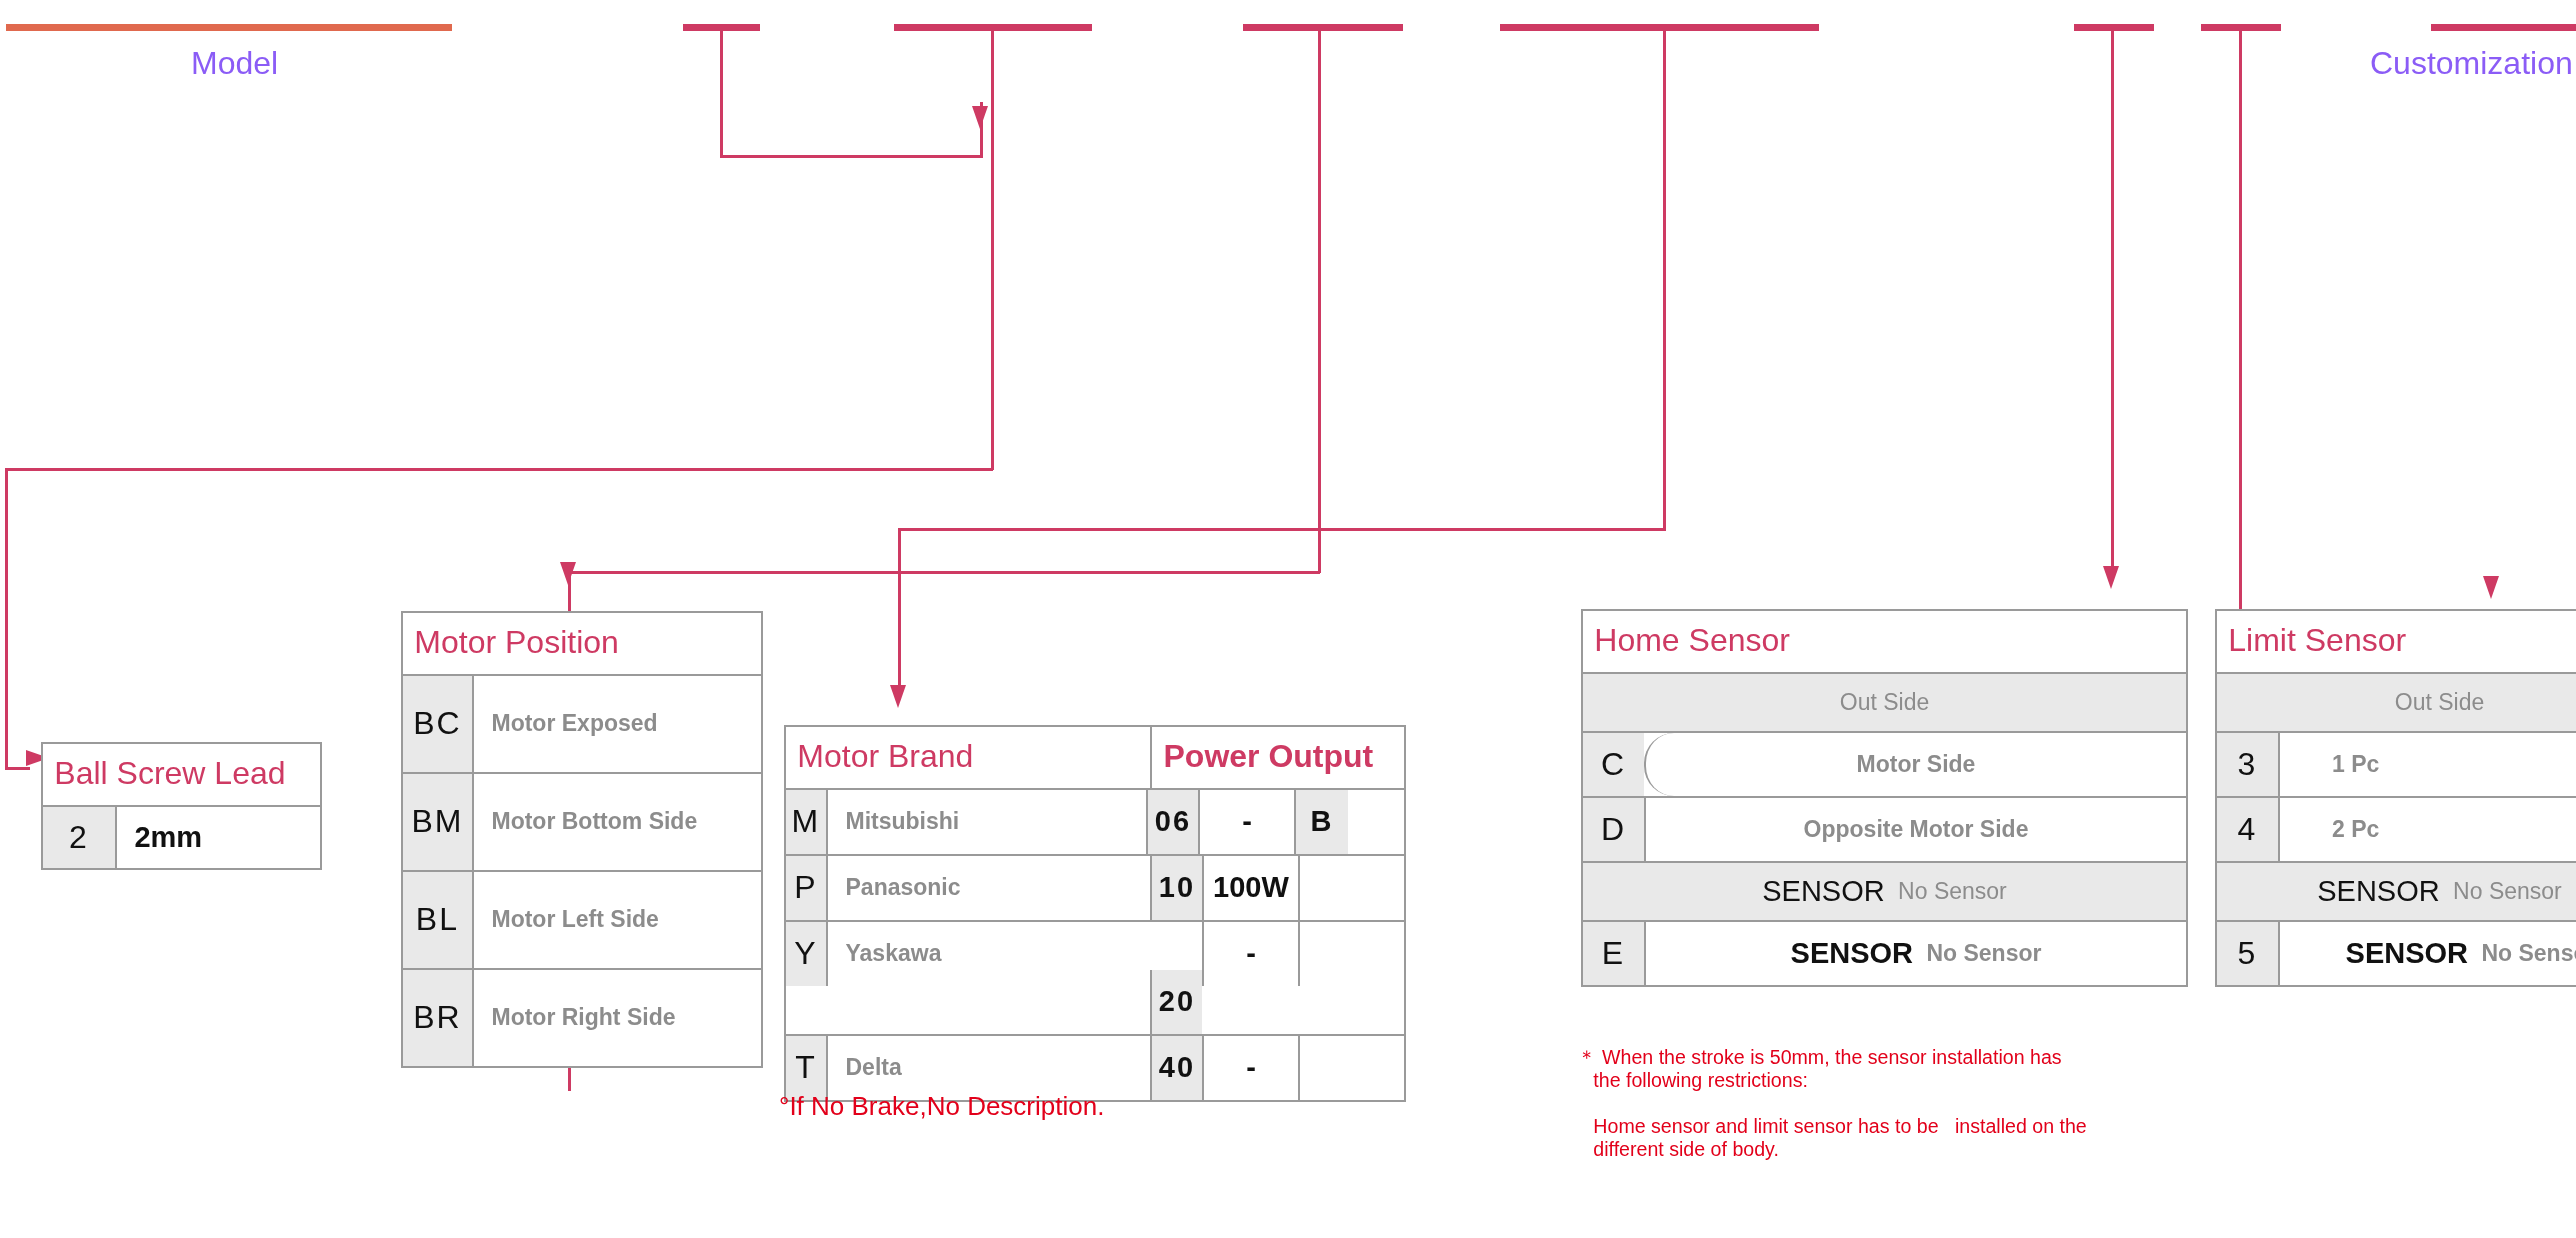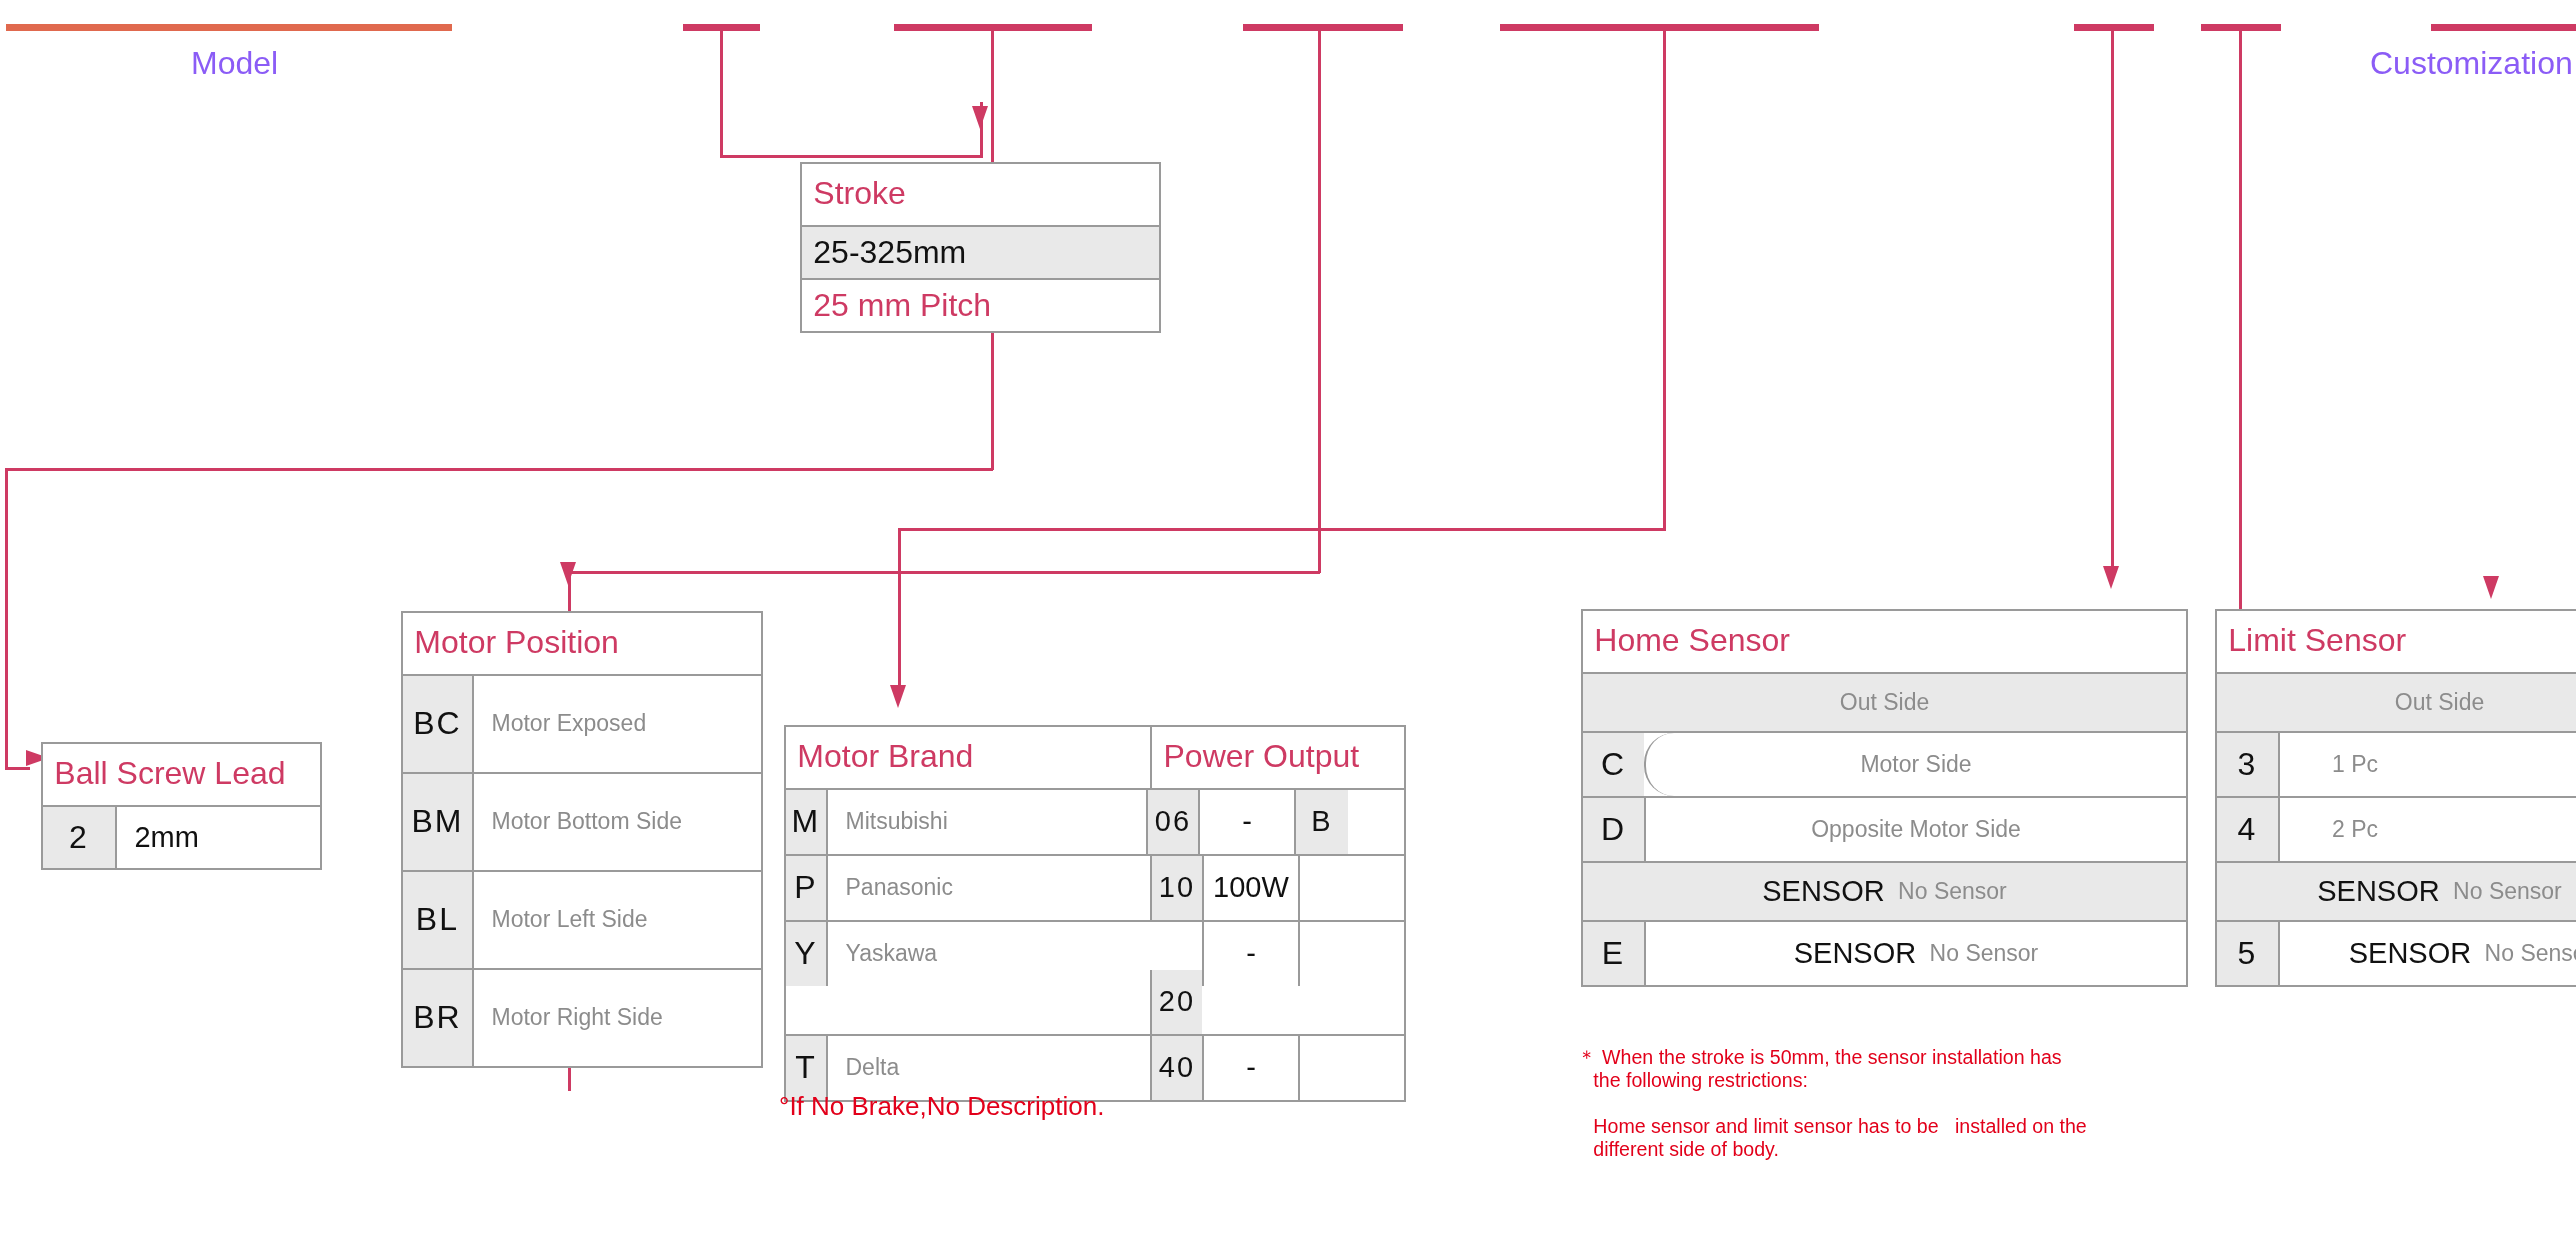"Stroke" div.box { html: <div> <div>Stroke</div> <div>25-325mm</div> <div>25 mm Pitch</div> </div> -> none }
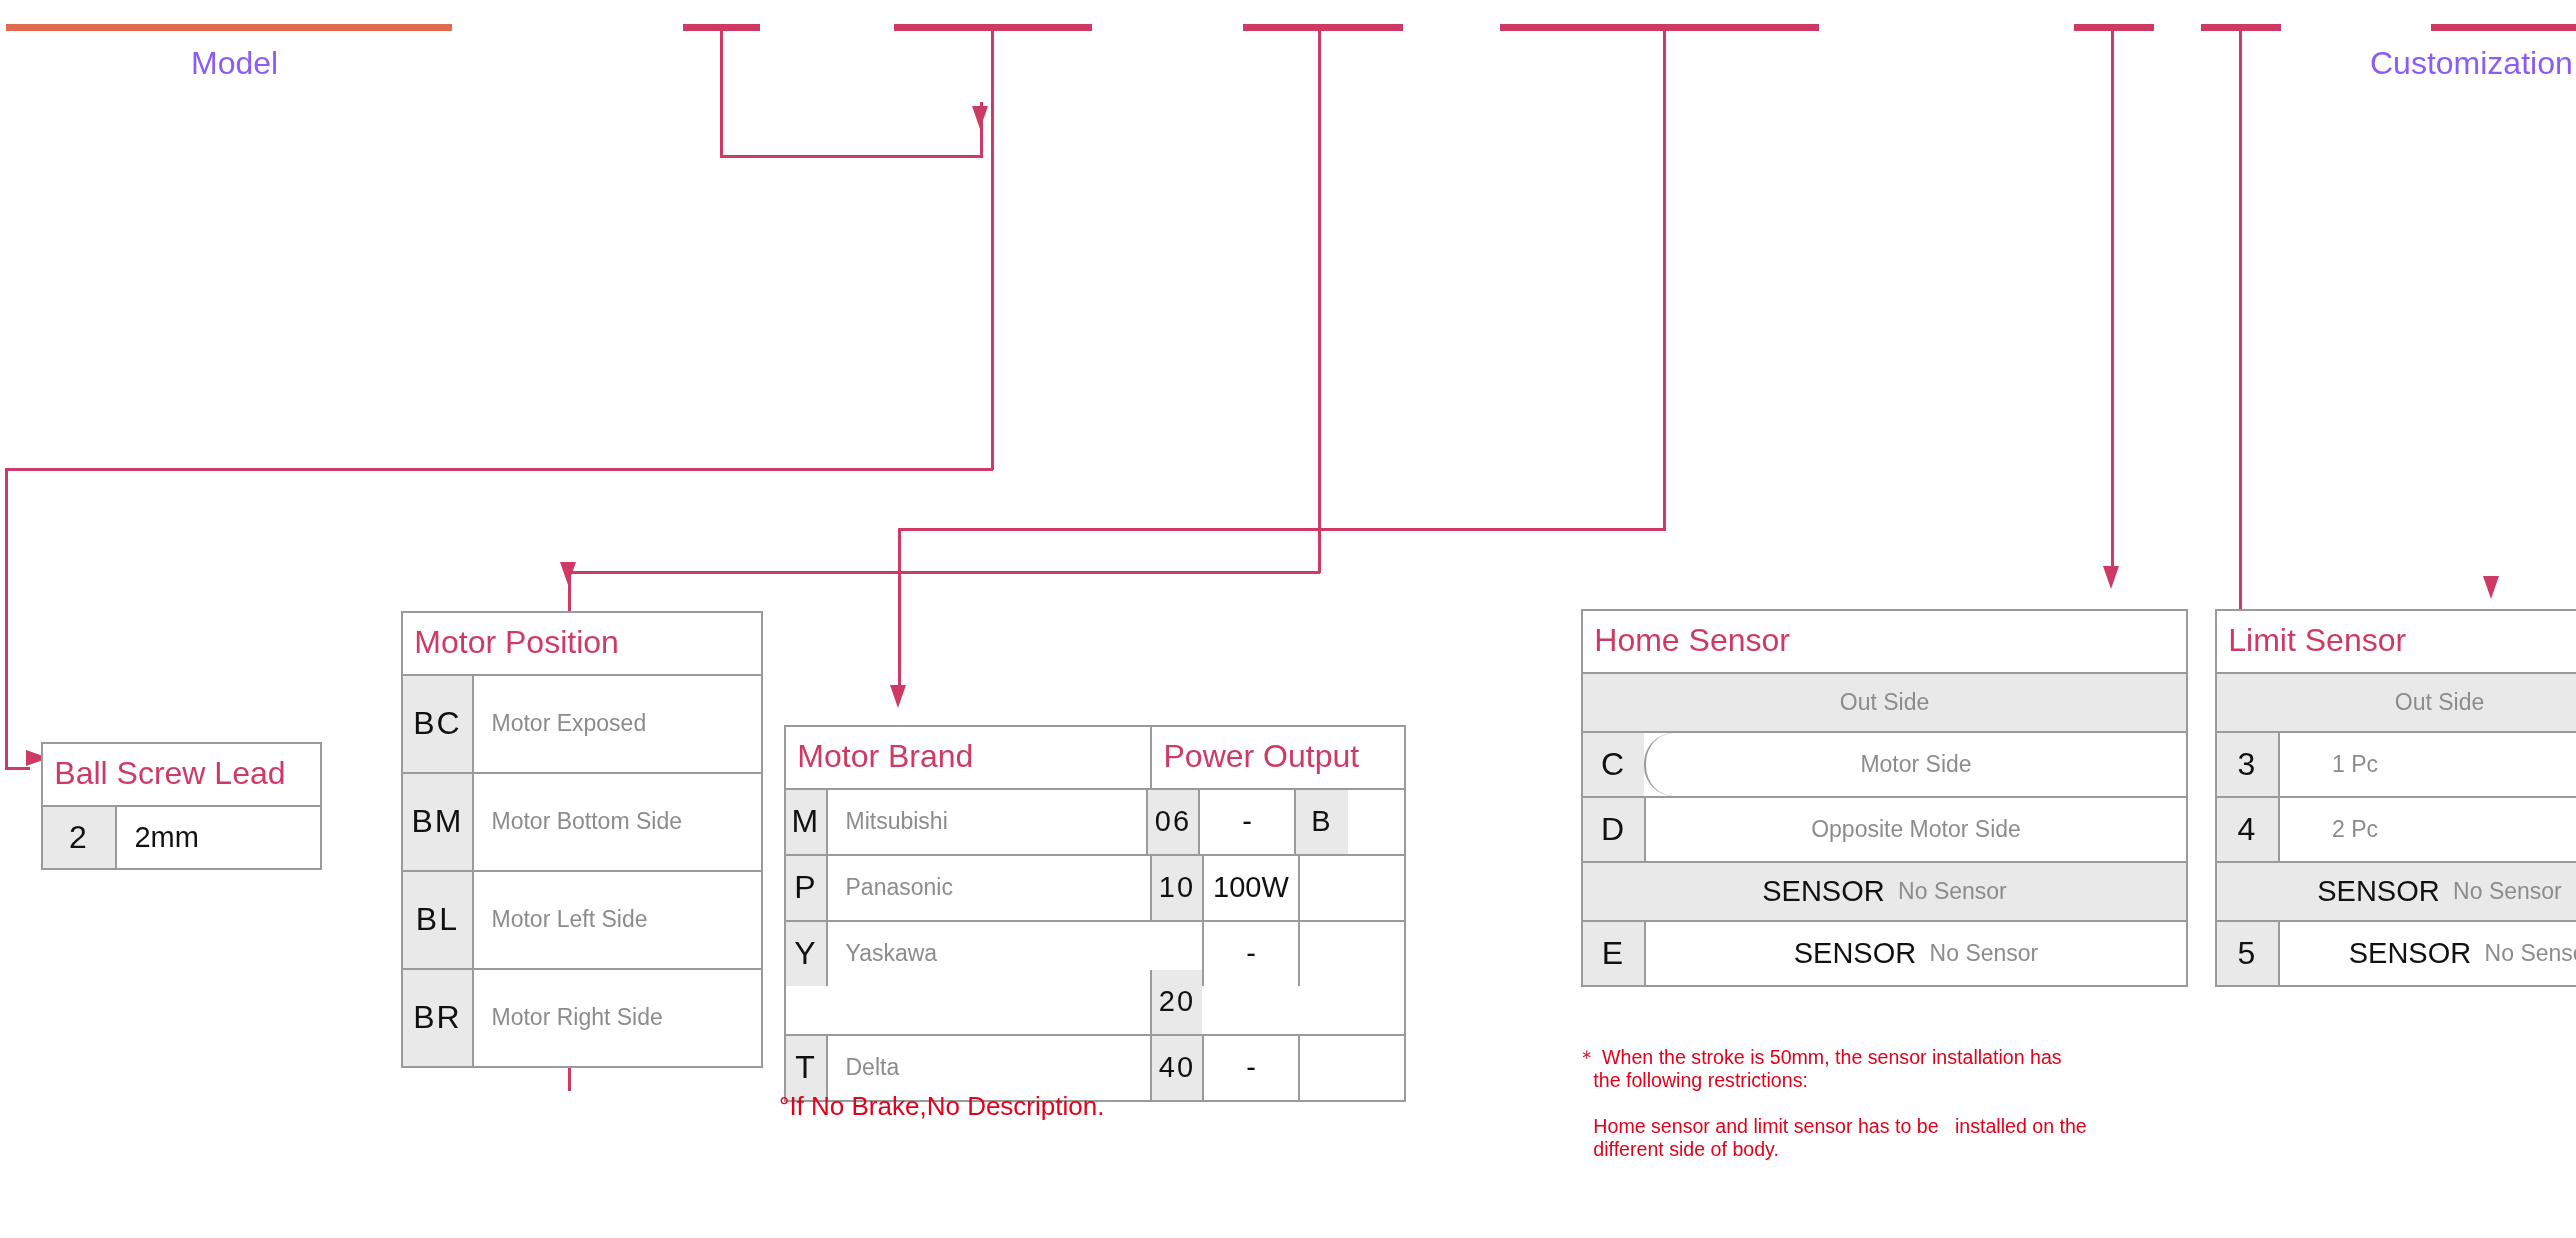"Motor Exposed" .divv { font-weight: none -> bold }
